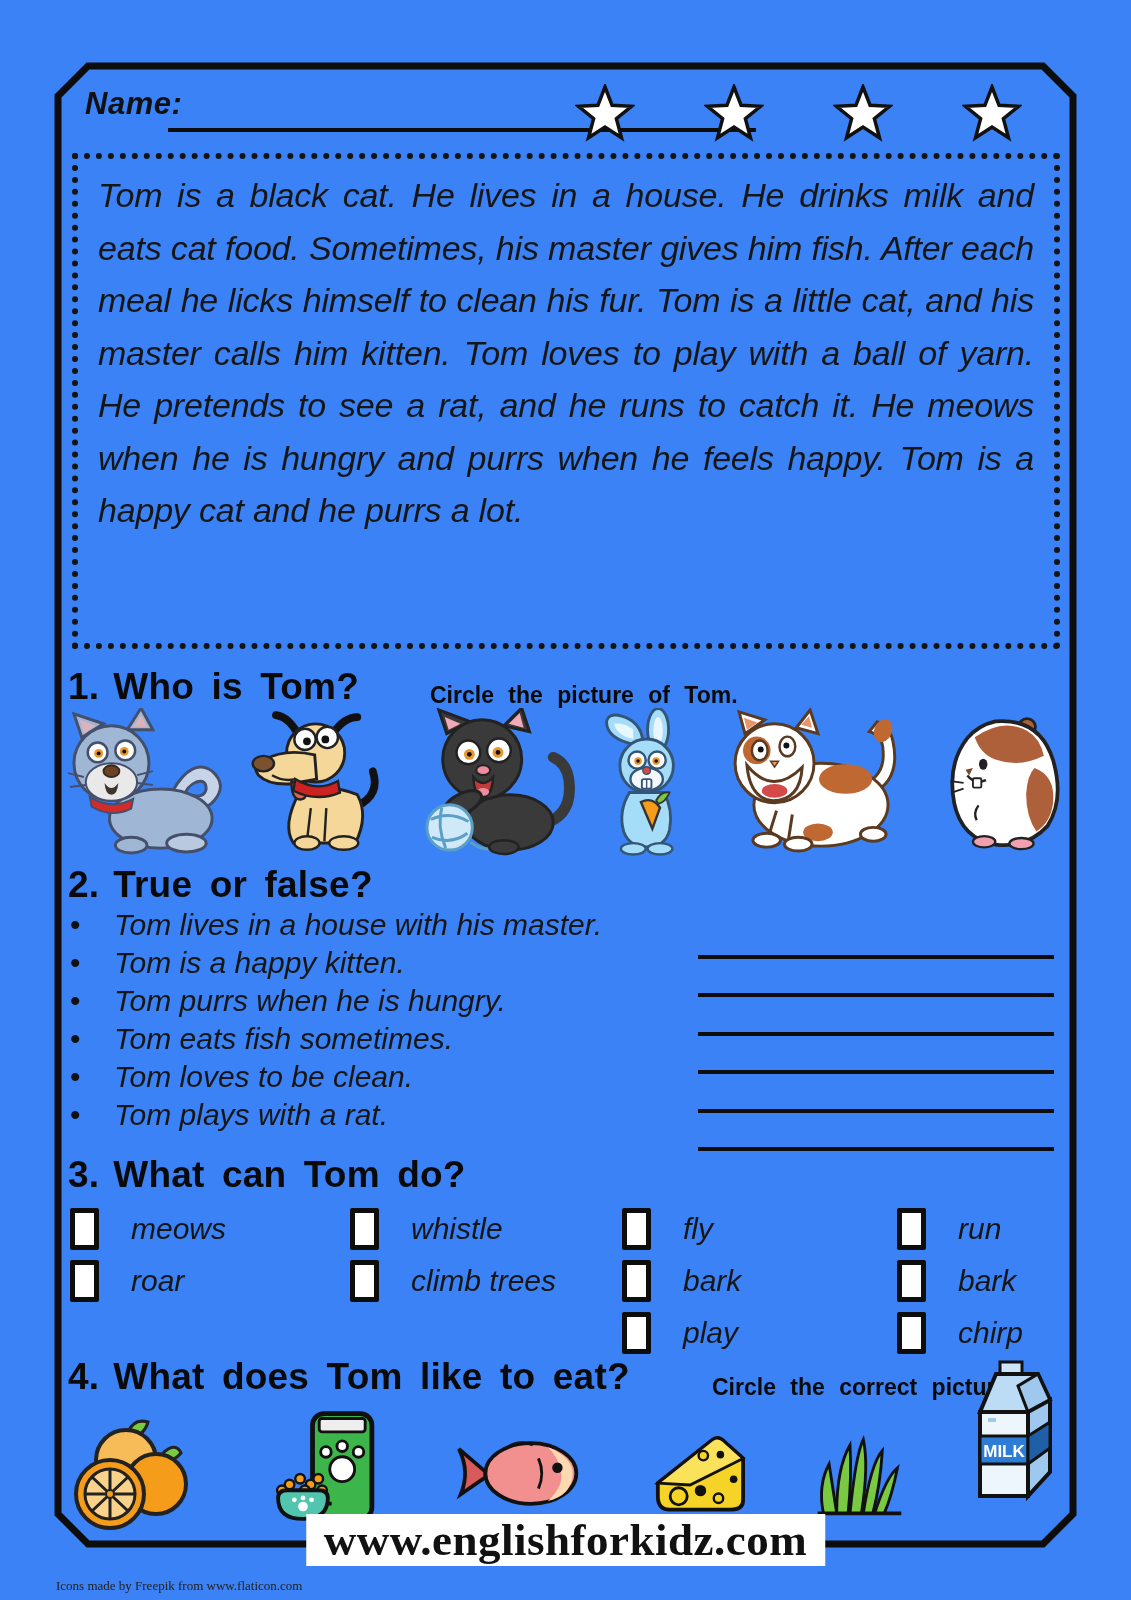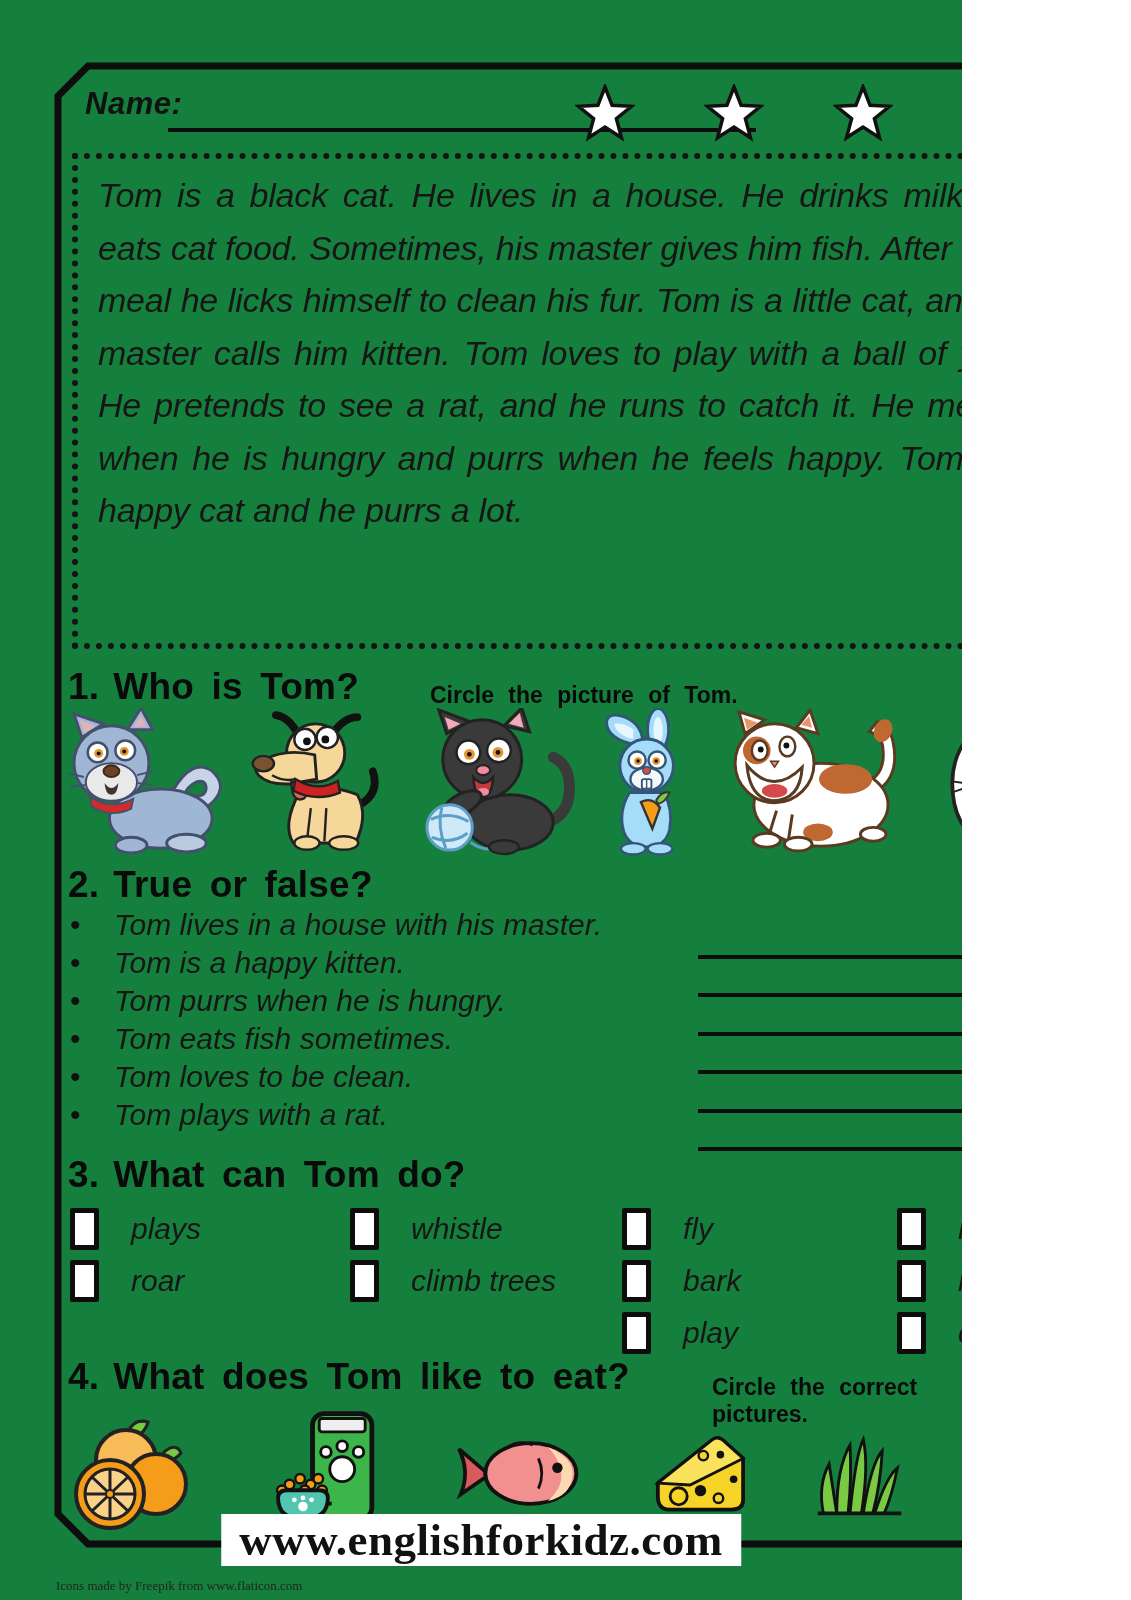"Name:" .page { background: #15803d -> #3b82f6; width: 962px -> 1131px }
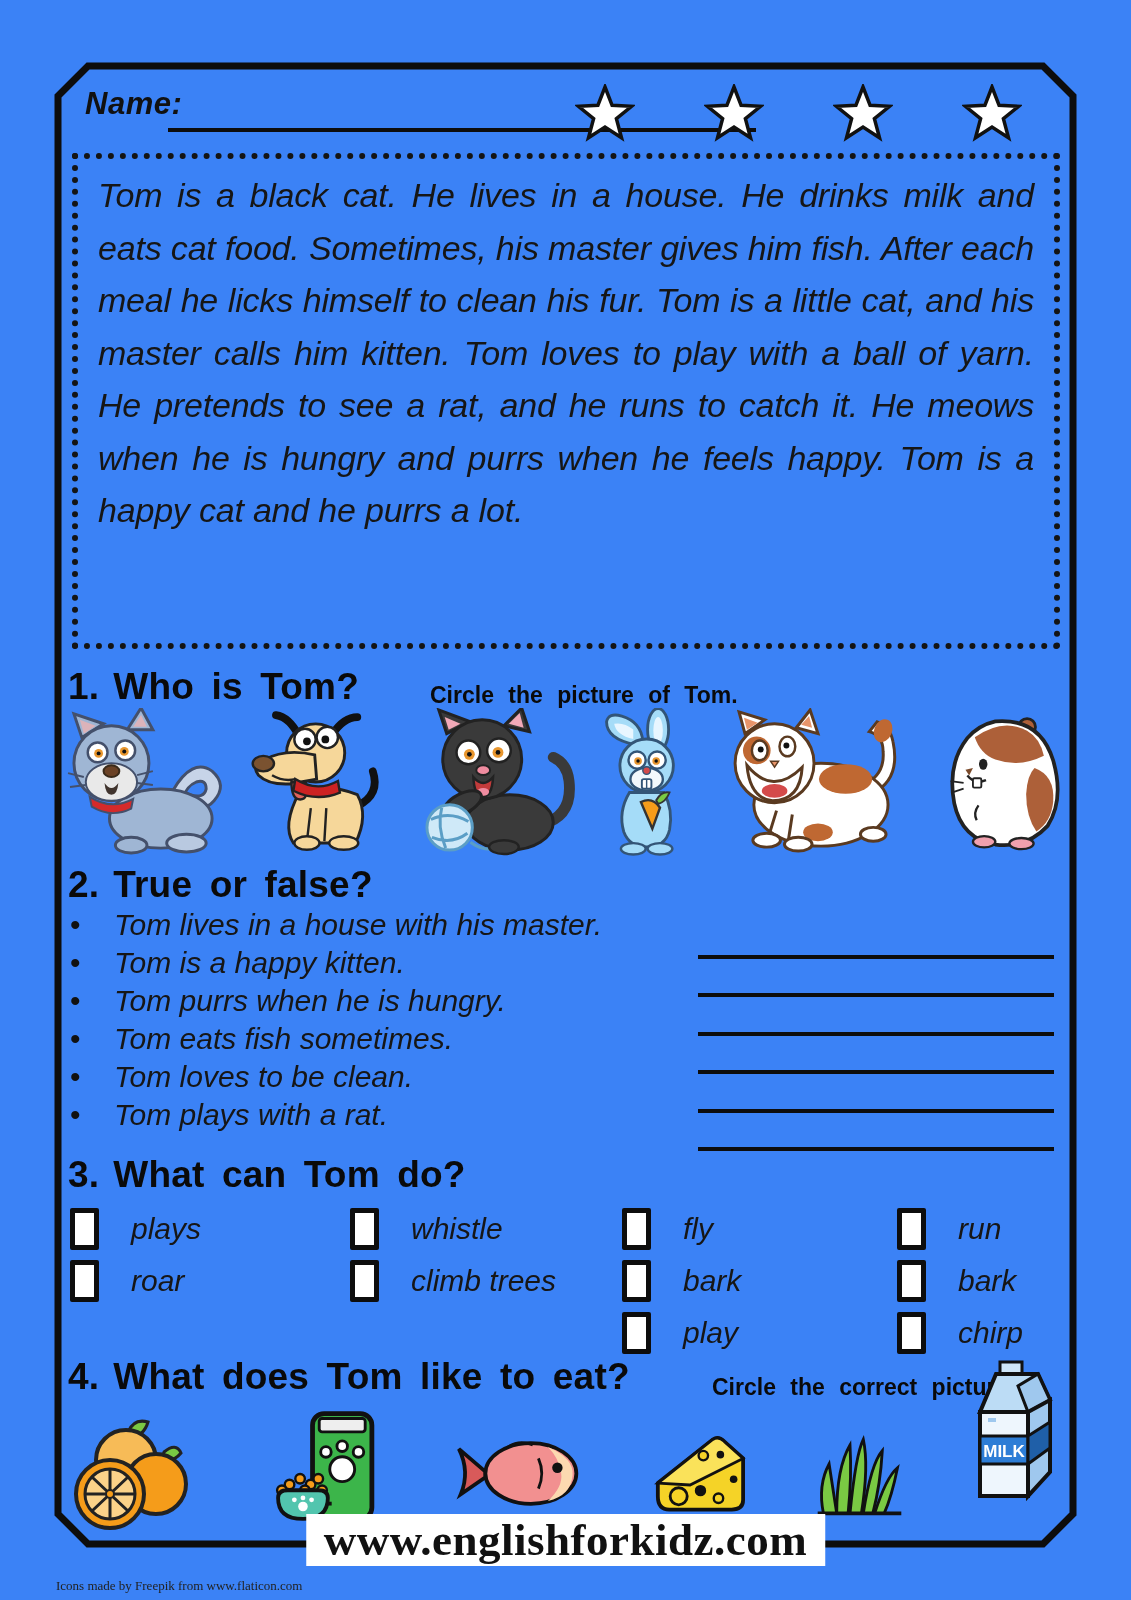"plays" span.cb-label { text: plays -> meows }
